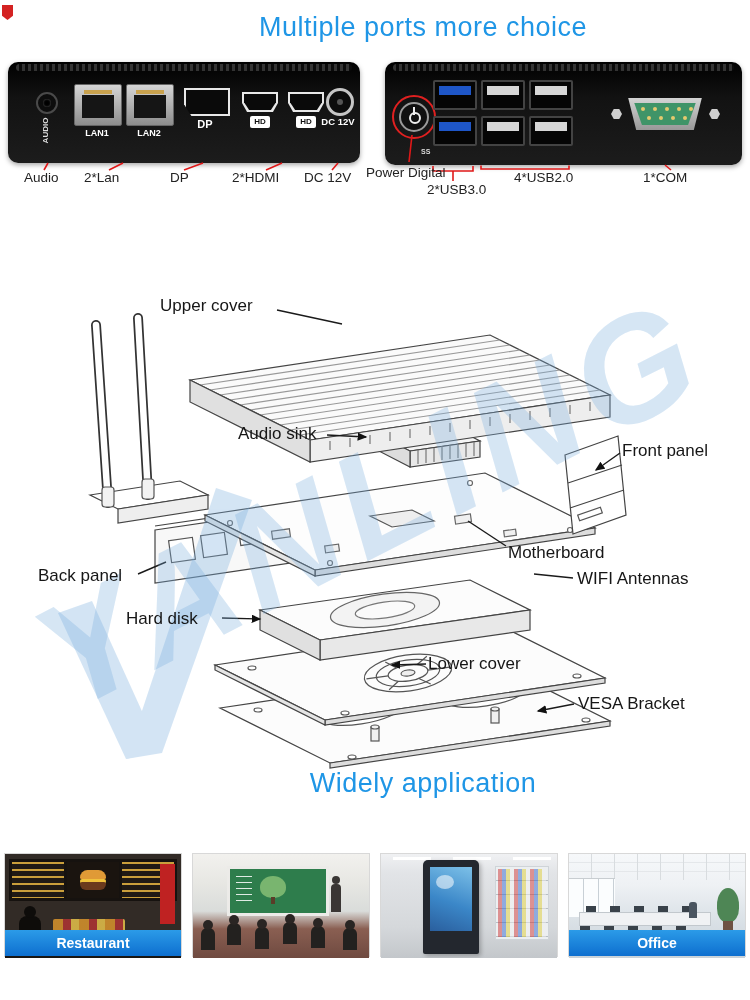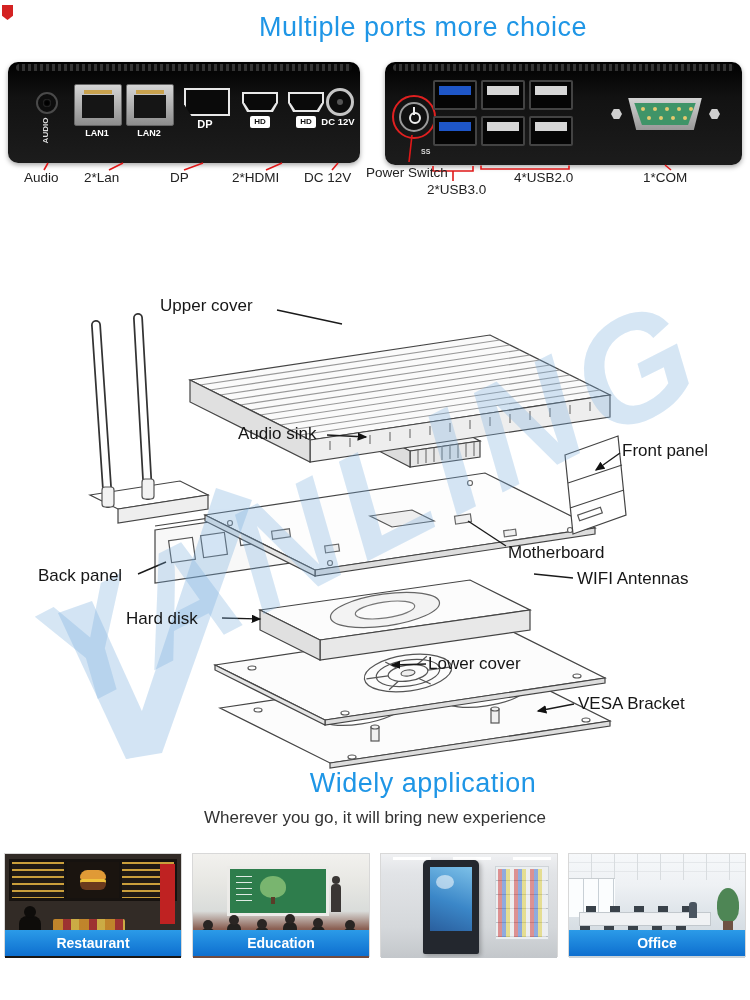"Power Switch" div.pcall { text: Switch -> Digital }
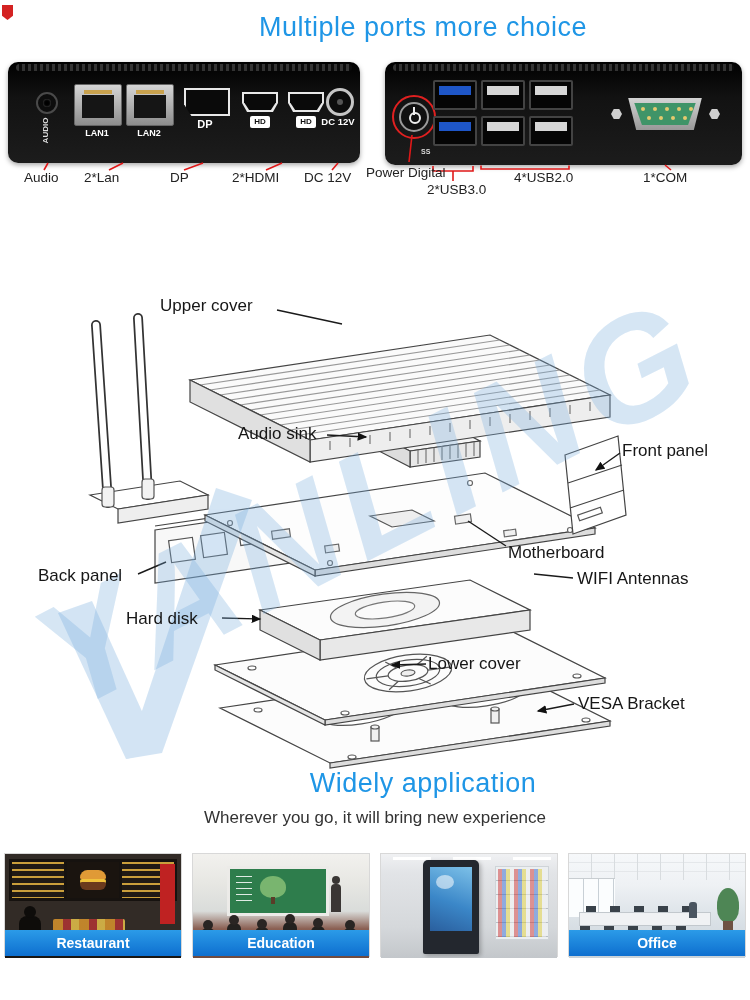"Wherever you go, it will" div.subtitle { html: <div>Wherever you go, it will bring new experience</div> -> none }
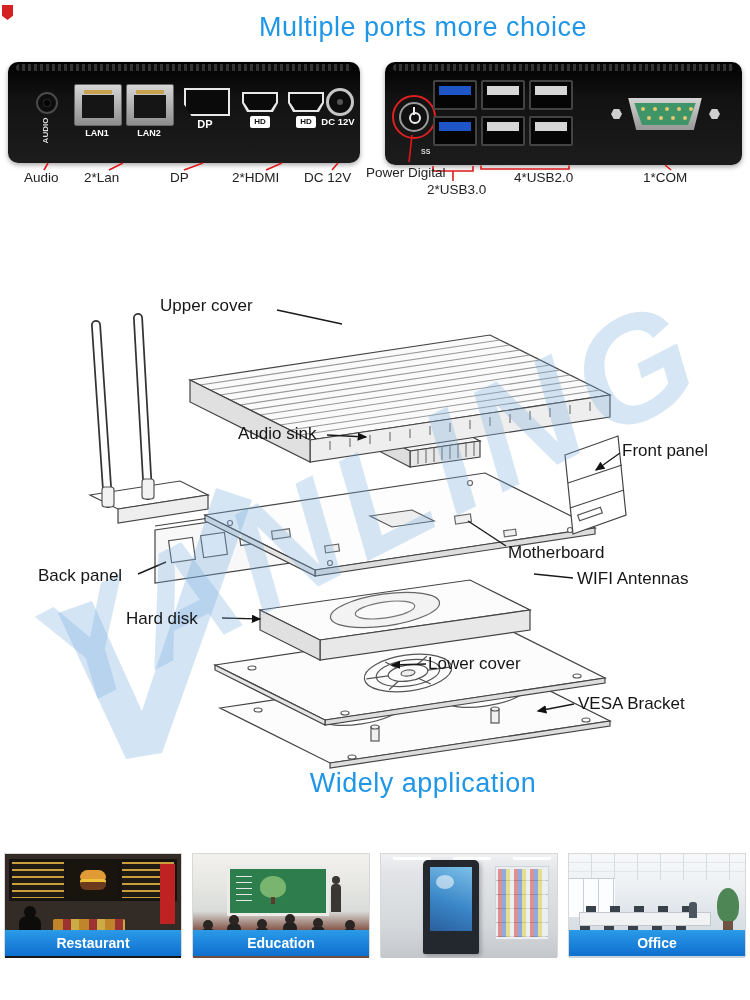"Education" div.card-cap { html: <div>Education</div> -> none }
